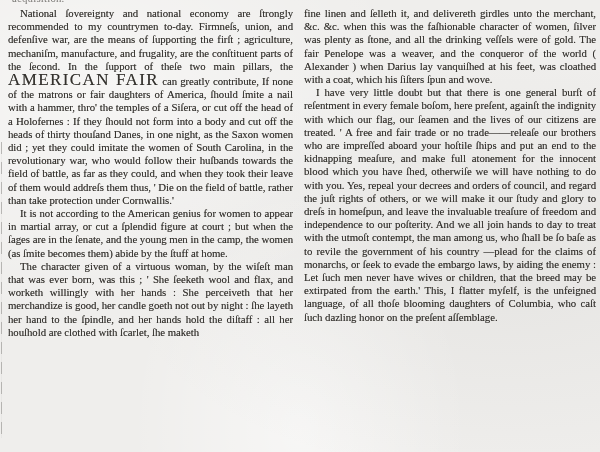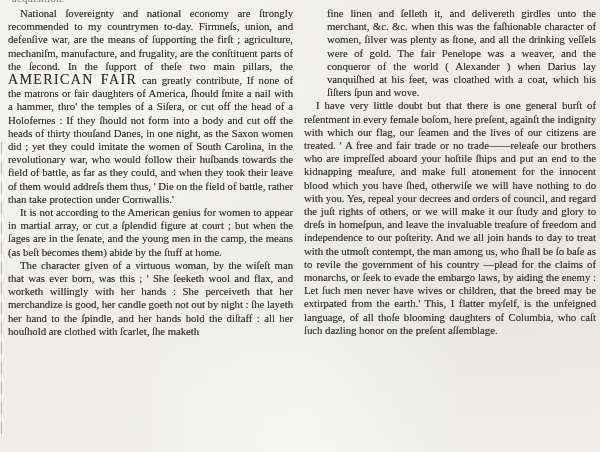"fine linen and ſelleth it," .para.noindent { margin-left: 23px -> none }
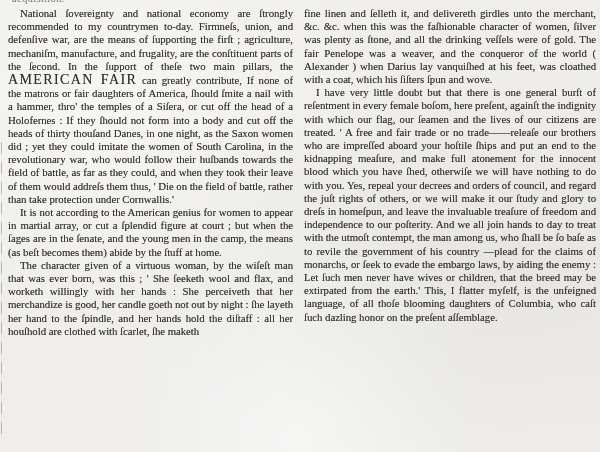"AMERICAN FAIR" .fair { font-size: 14px -> 17px }
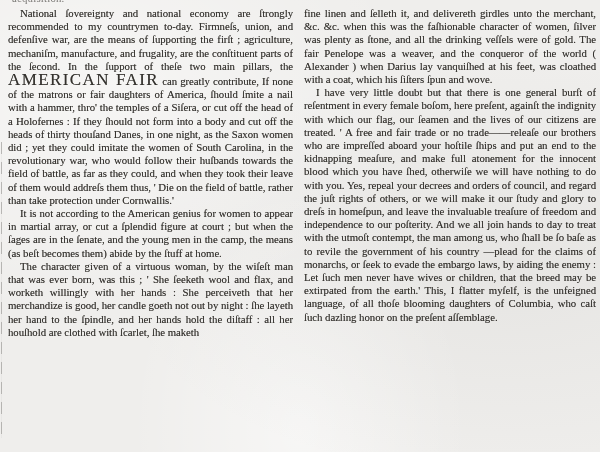"It is not according to" span { text: means (as beſt -> women (as ſmite }
